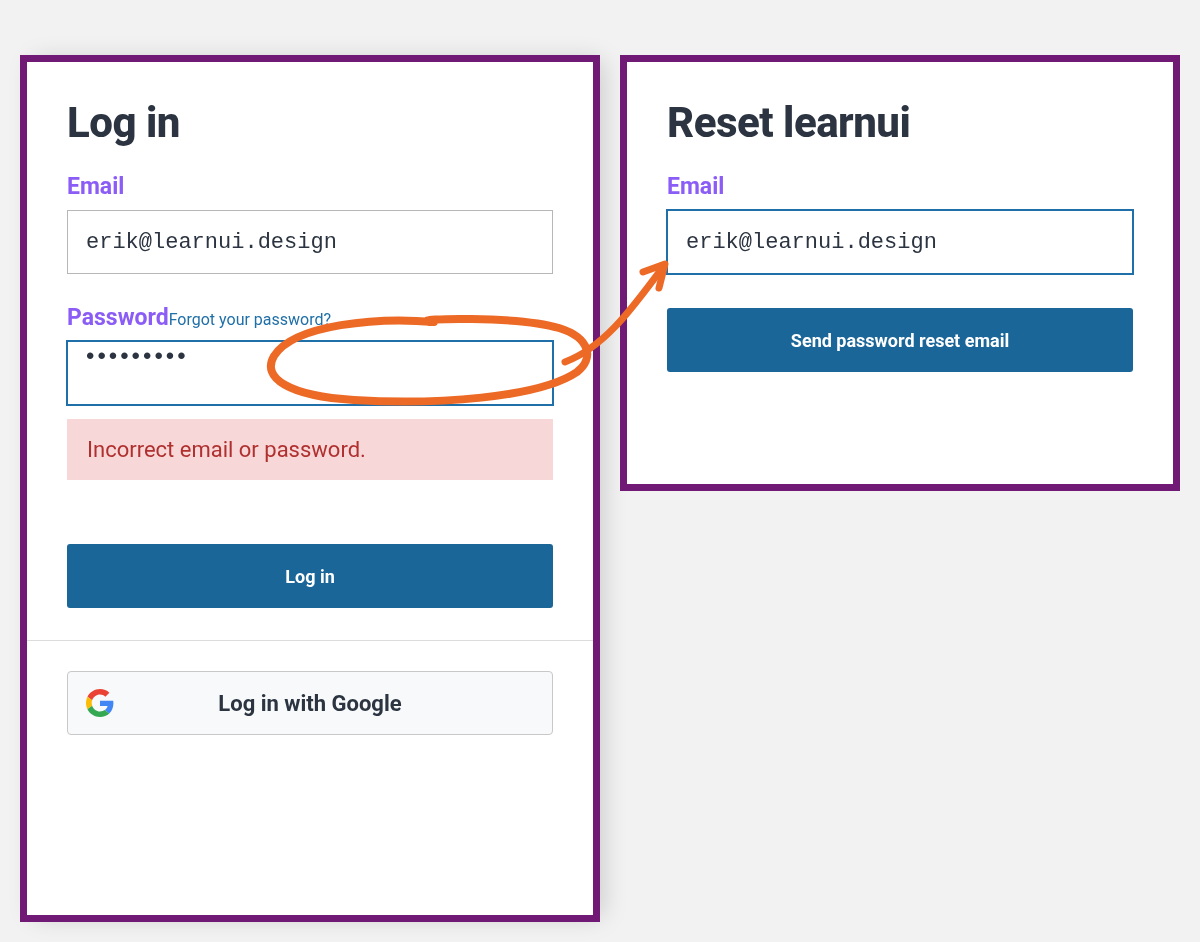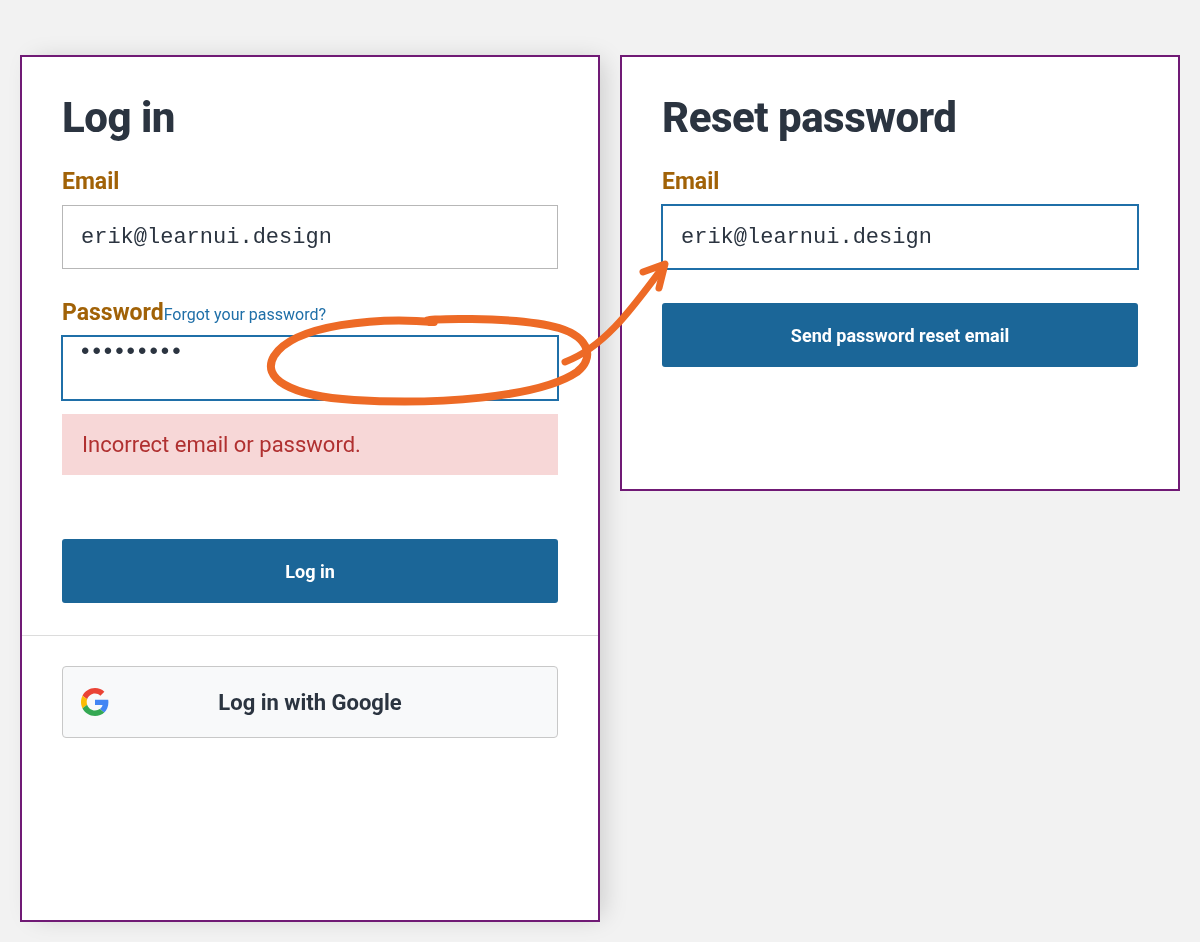"Log in" .card { border: 2px solid #701a75 -> 7px solid #701a75 }
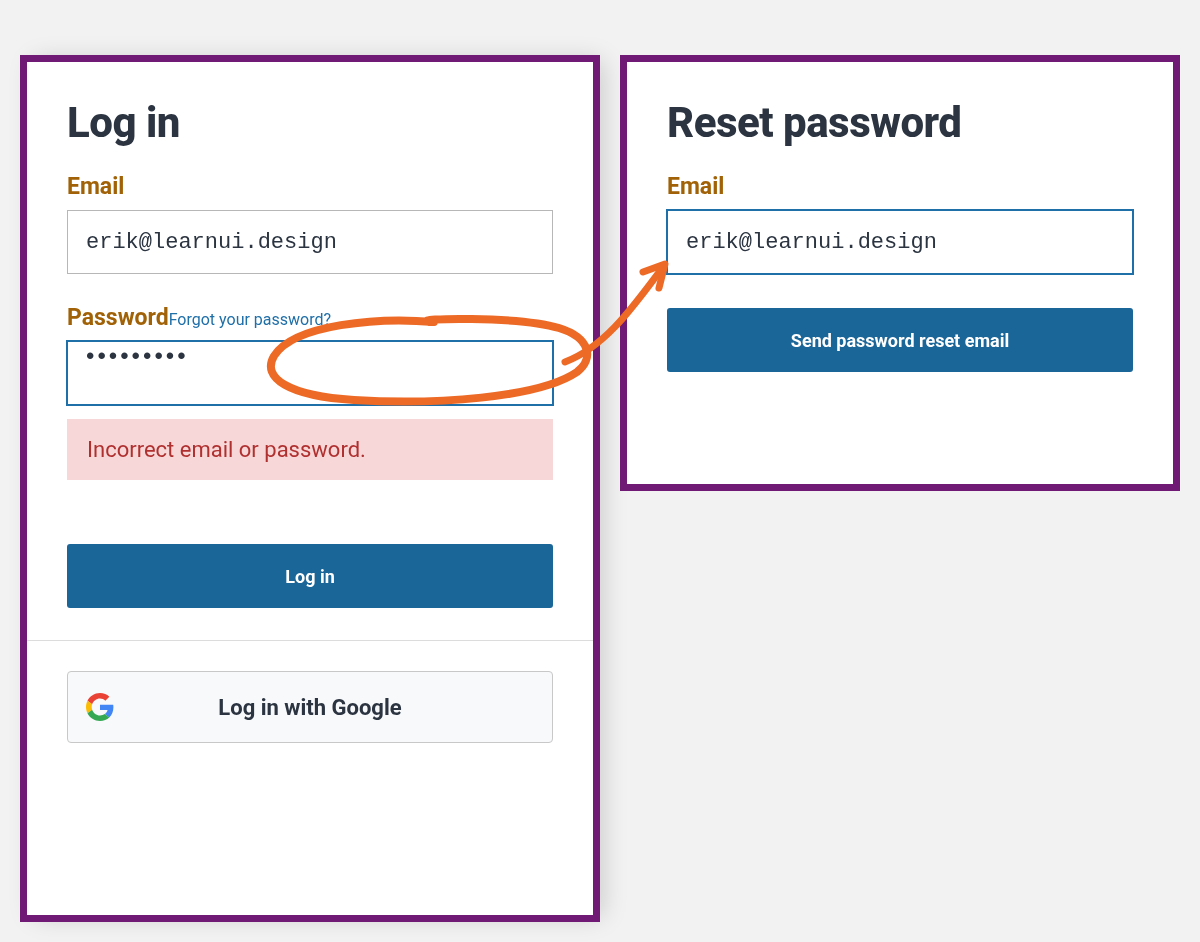"Reset password" h1.title { text: password -> learnui }
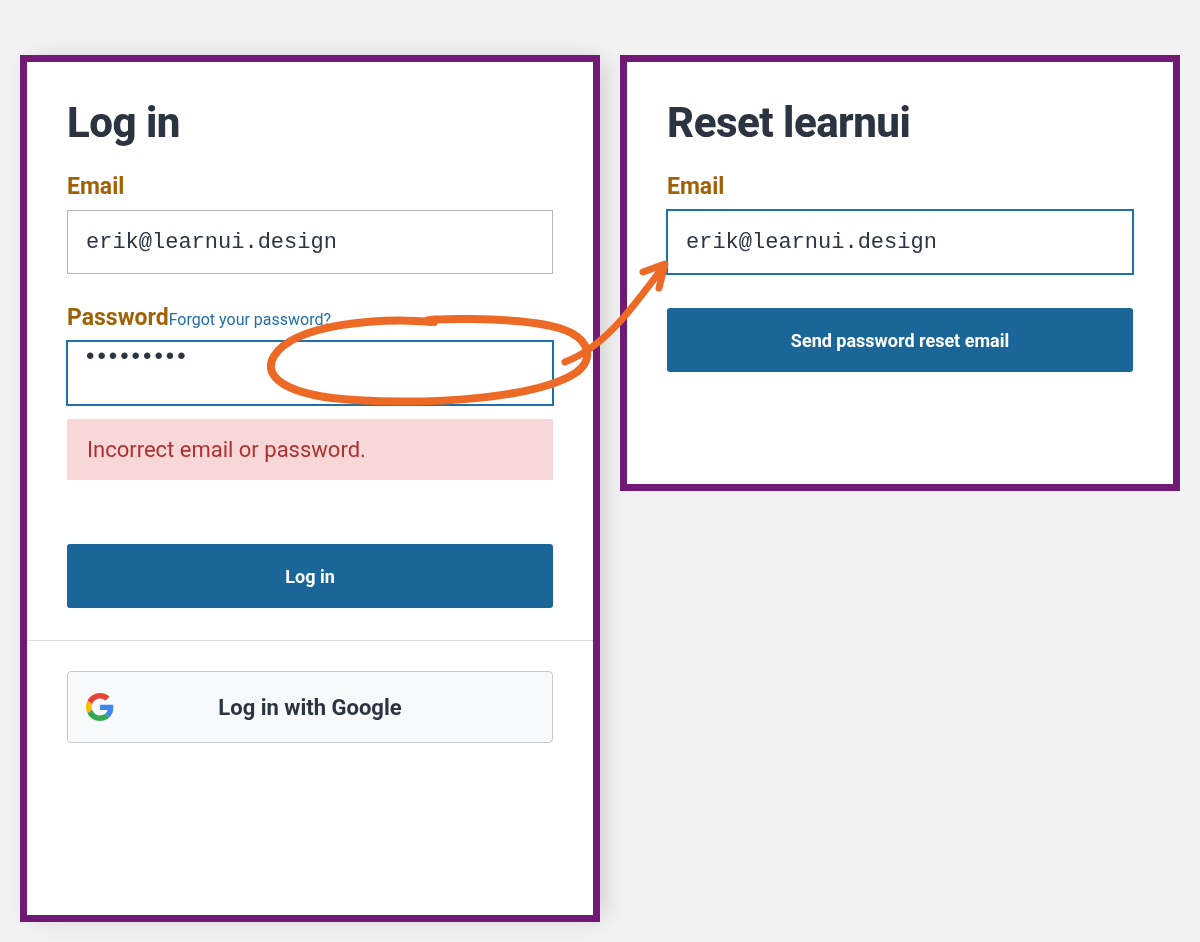"Email" .field-label { color: #a16207 -> #8b5cf6 }
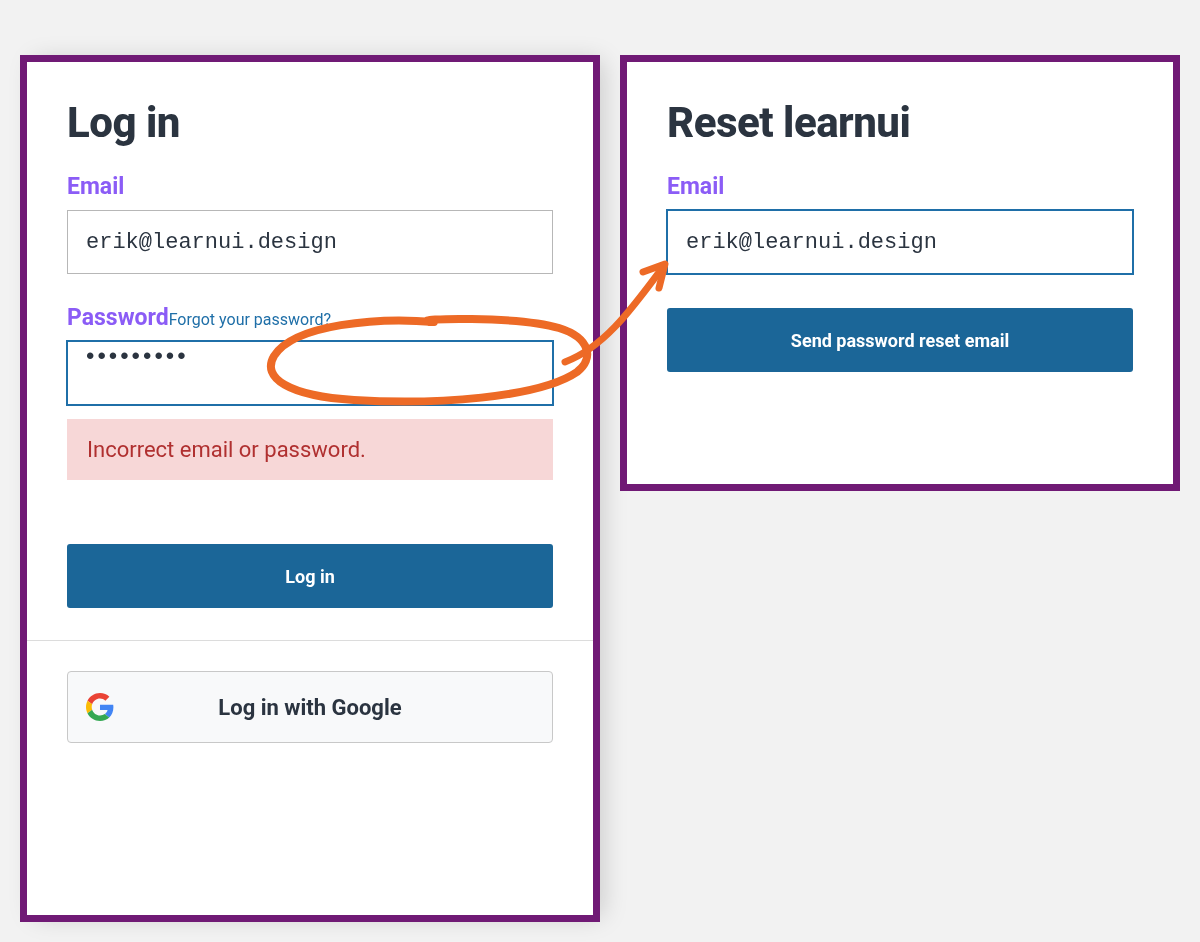"Log in with Google" .google-btn { height: 72px -> 64px }
